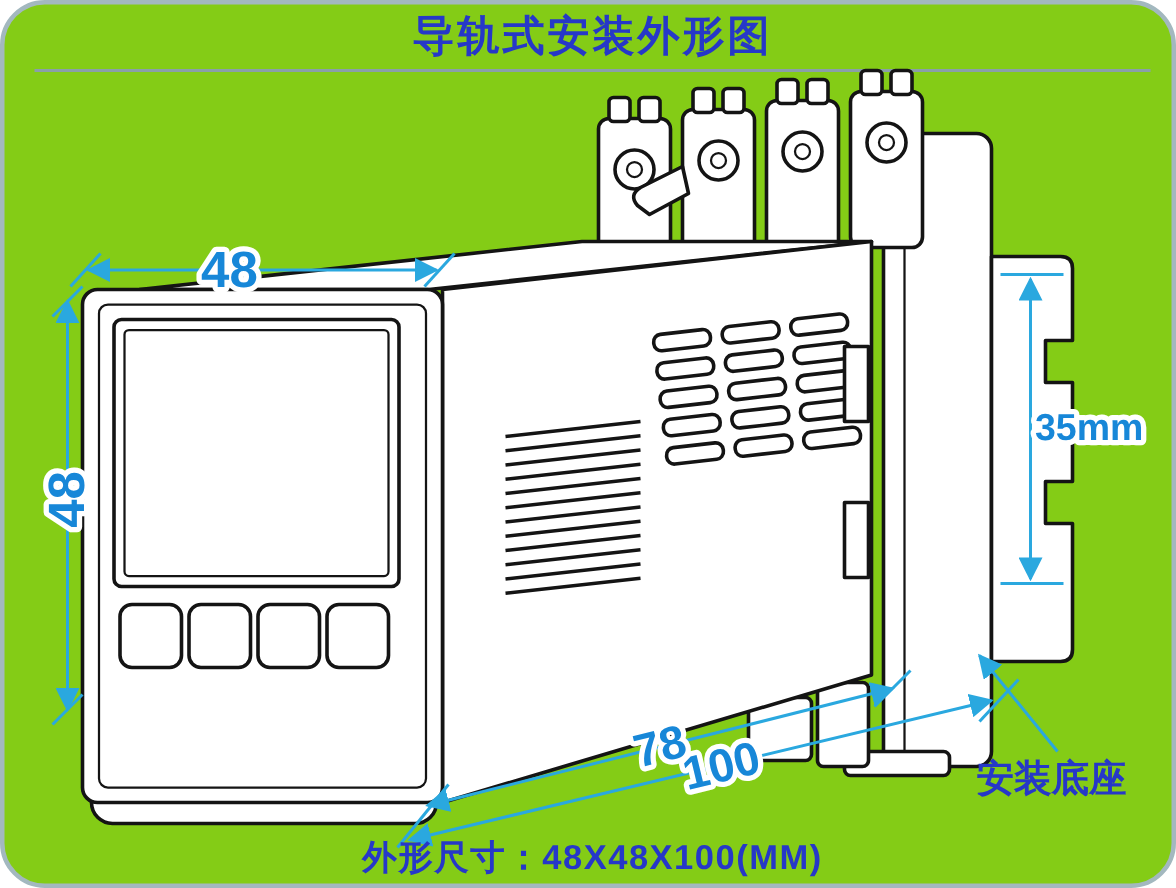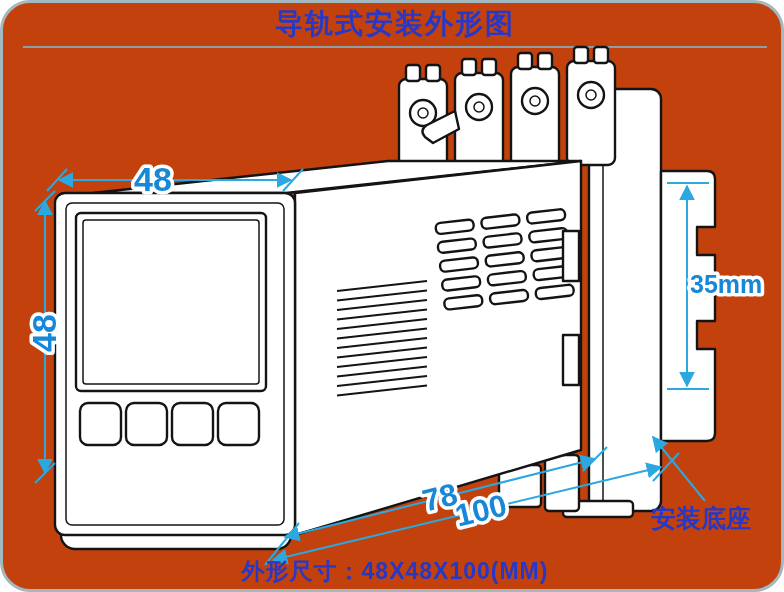"导轨式安装外形图" .frame { background: #c2410c -> #84cc16 }
